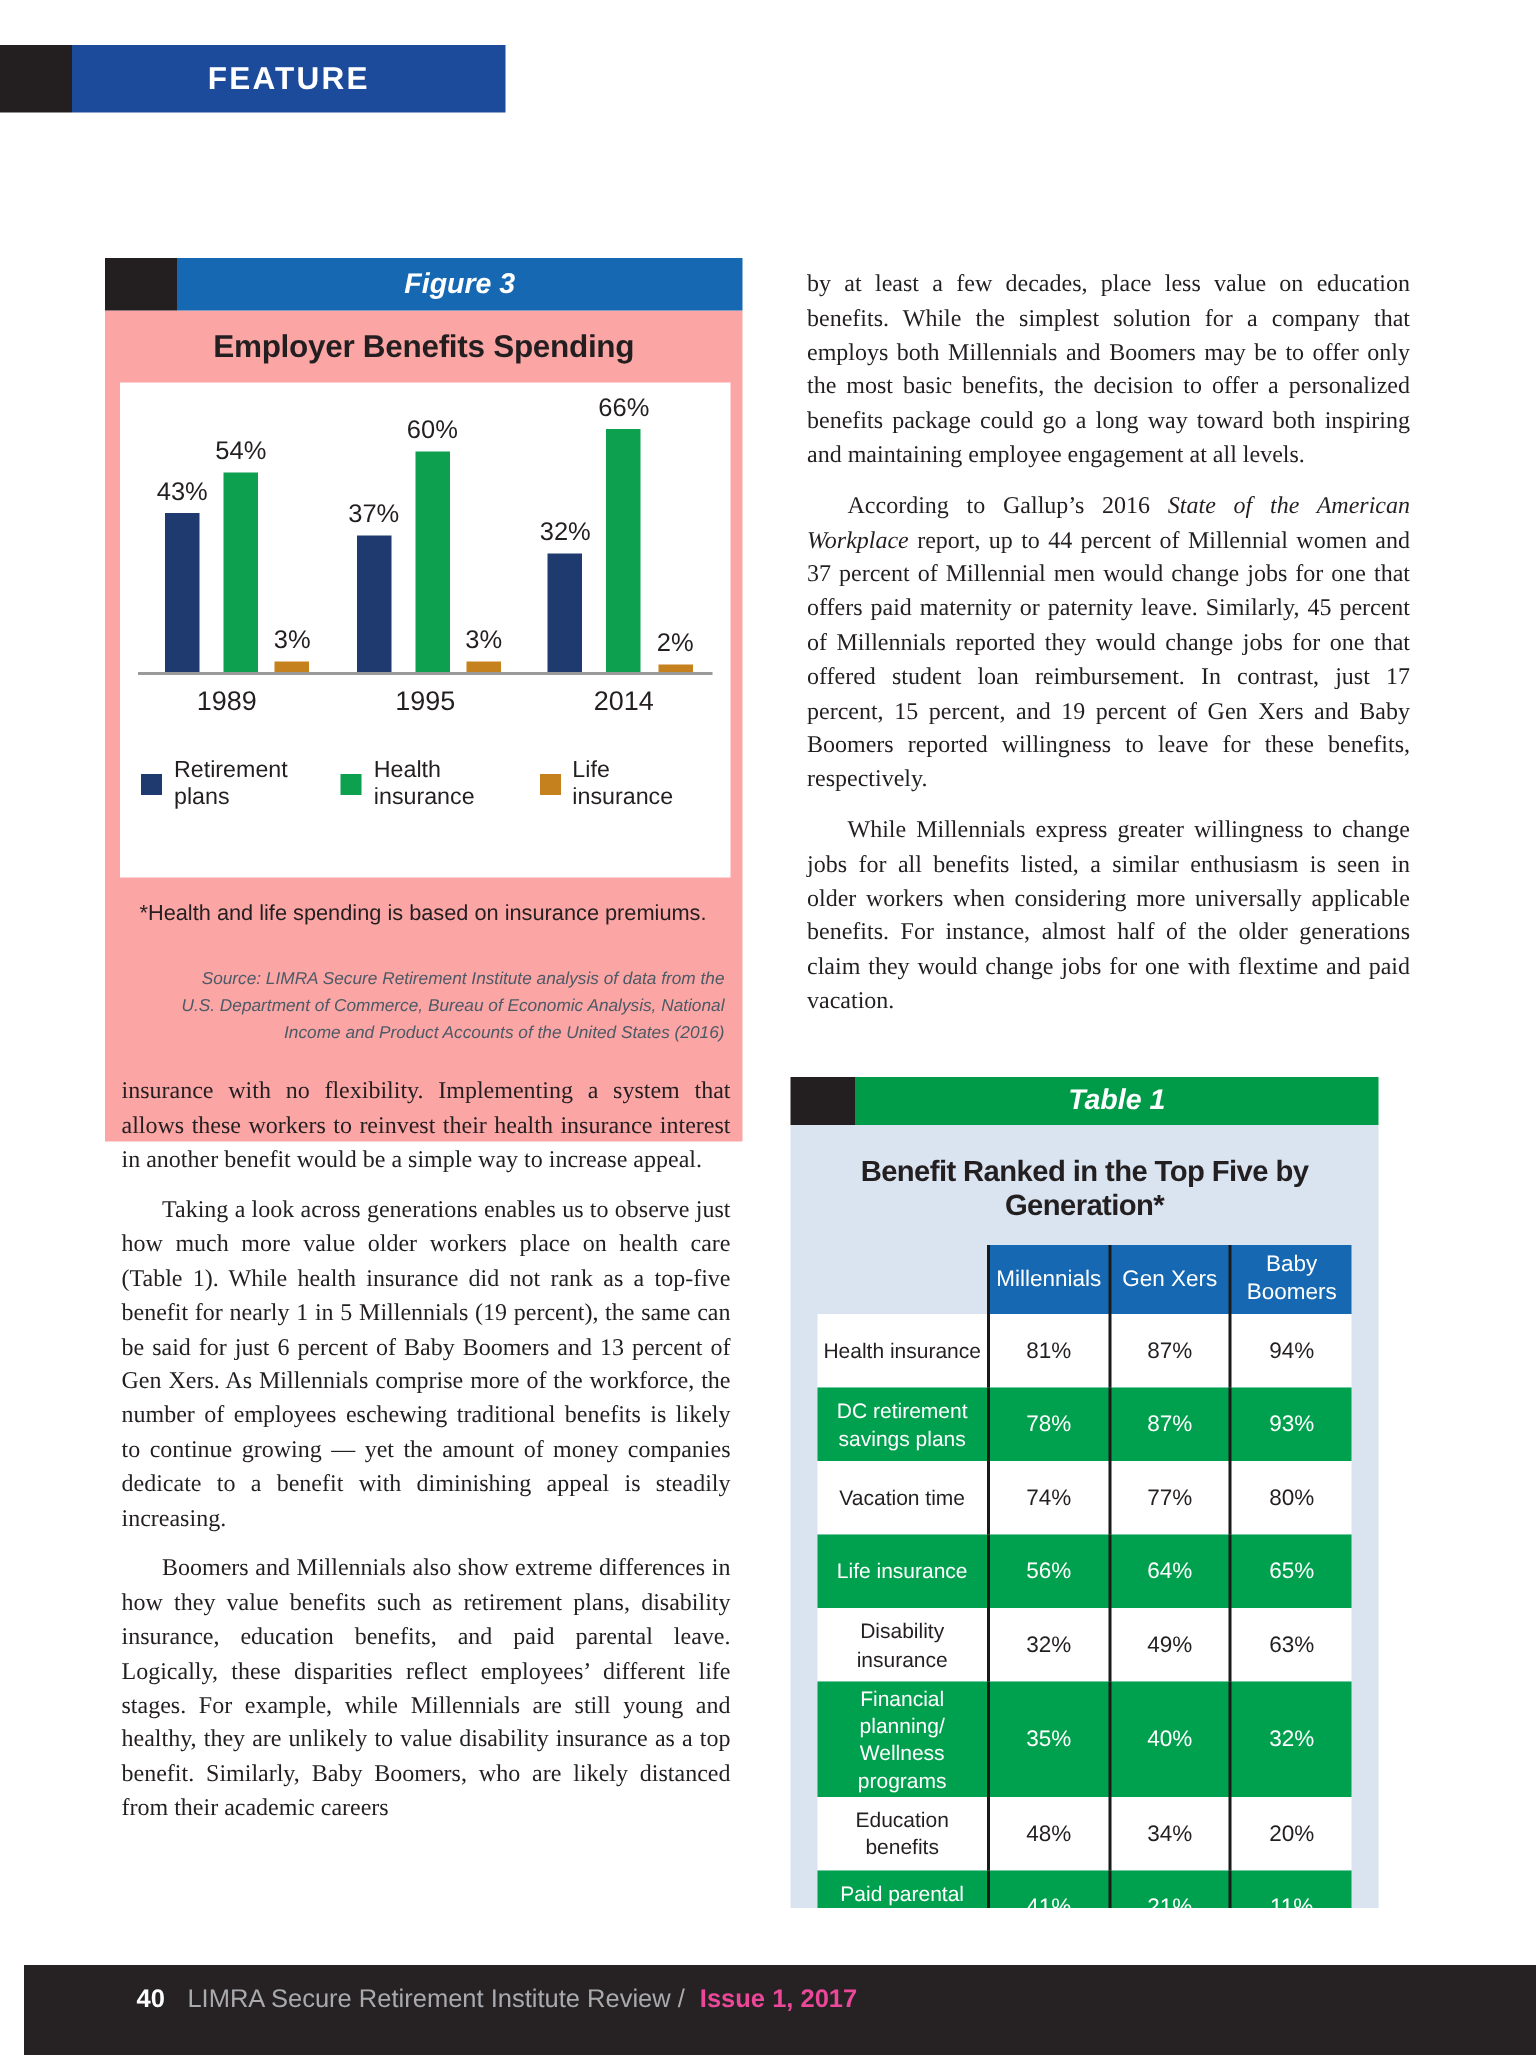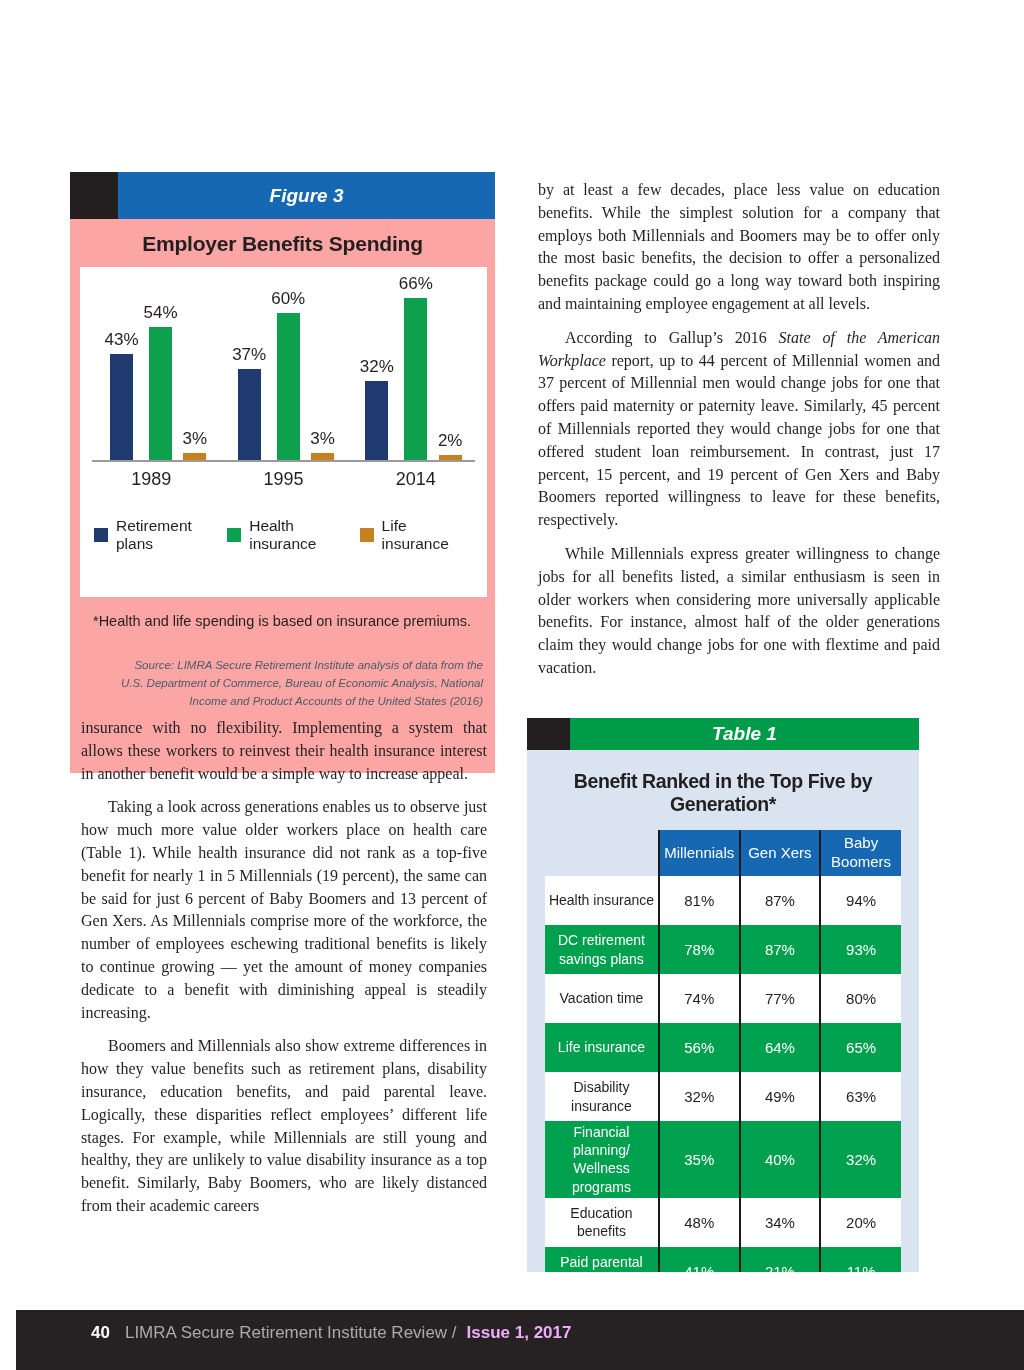"FEATURE" div.feature-bar { html: none -> <div> <div></div> <div> <span>FEATURE</span> </div> </div> }
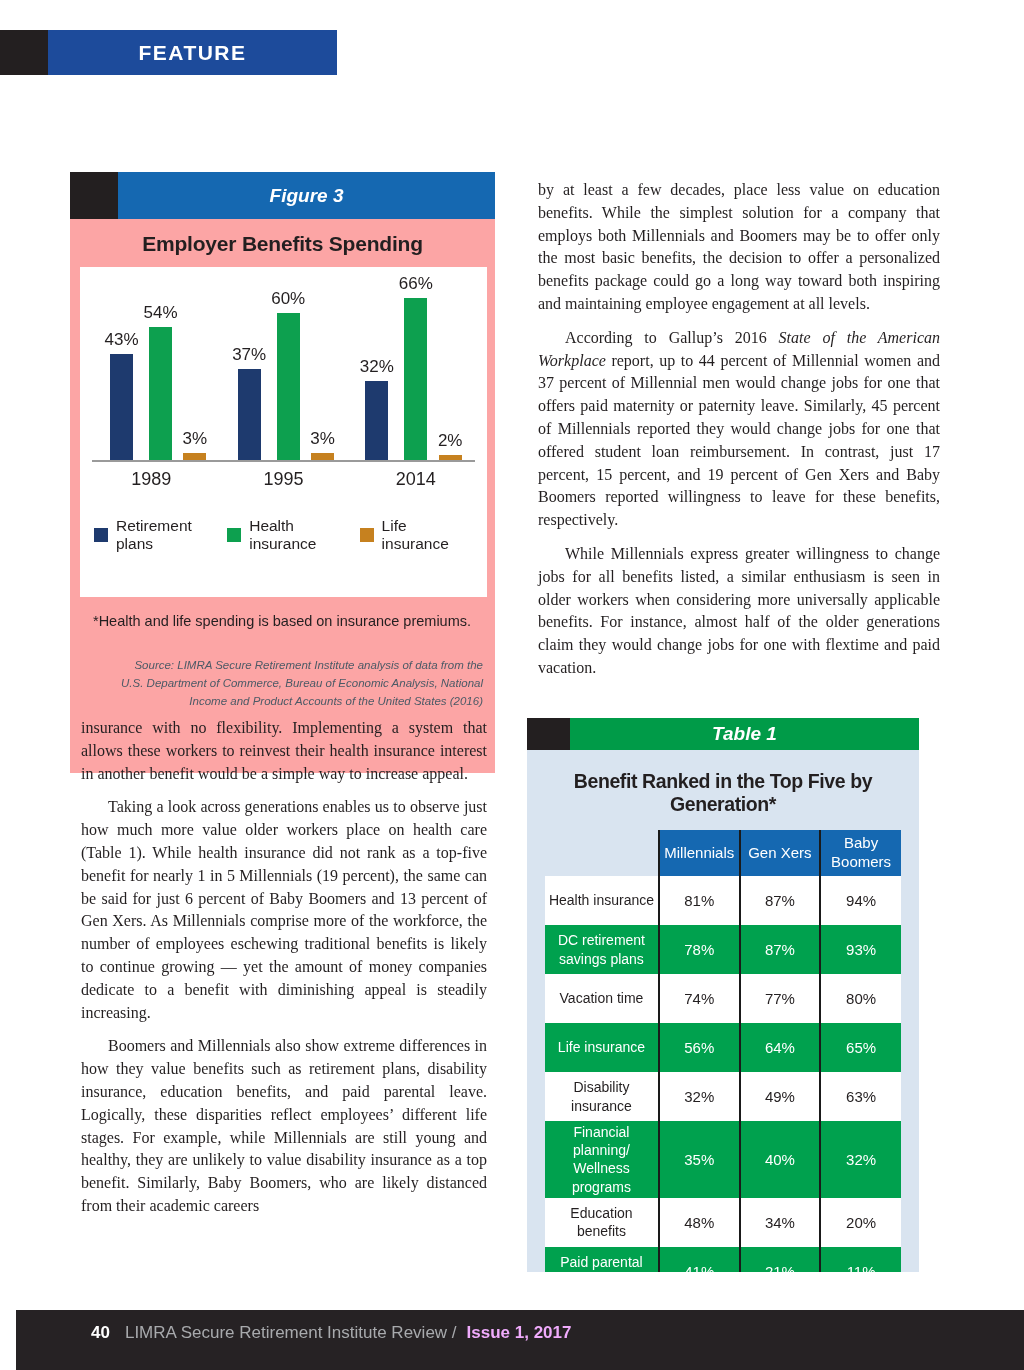"Figure 3" .box-header { height: 47px -> 35px }
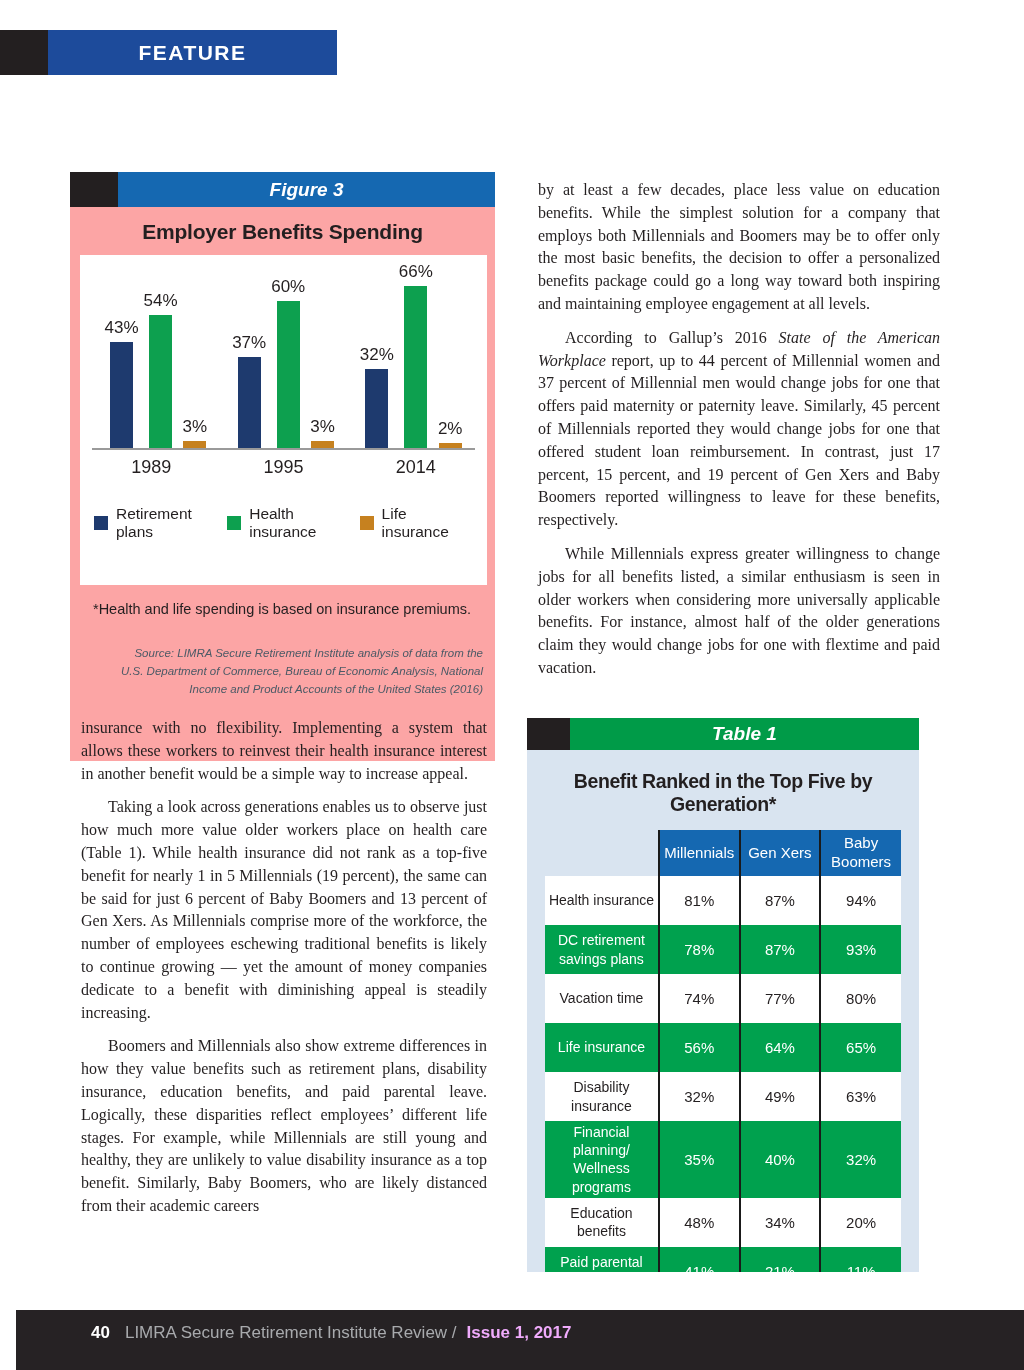"Issue 1, 2017" .footer .iss { color: #f0abfc -> #ec4899 }
